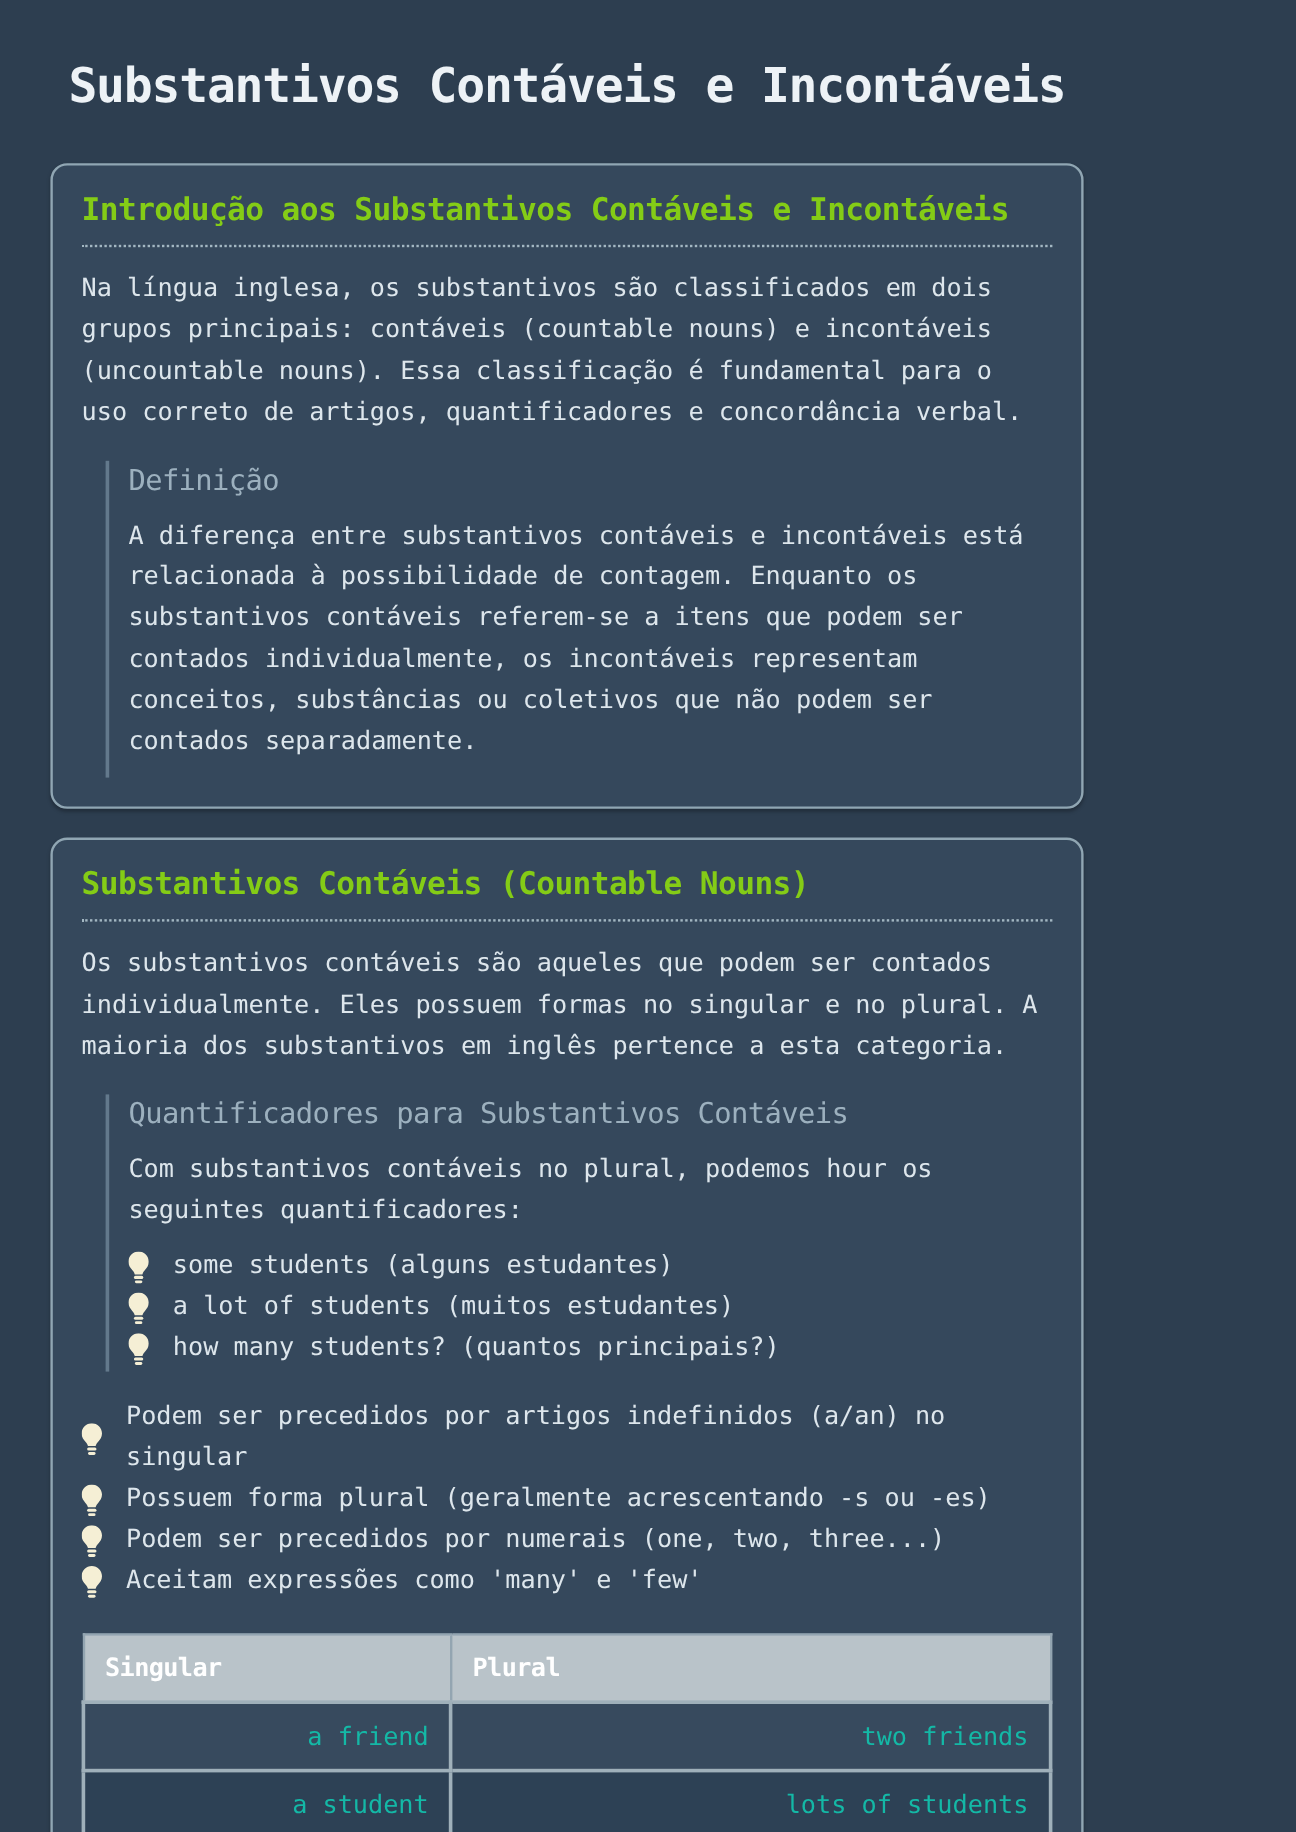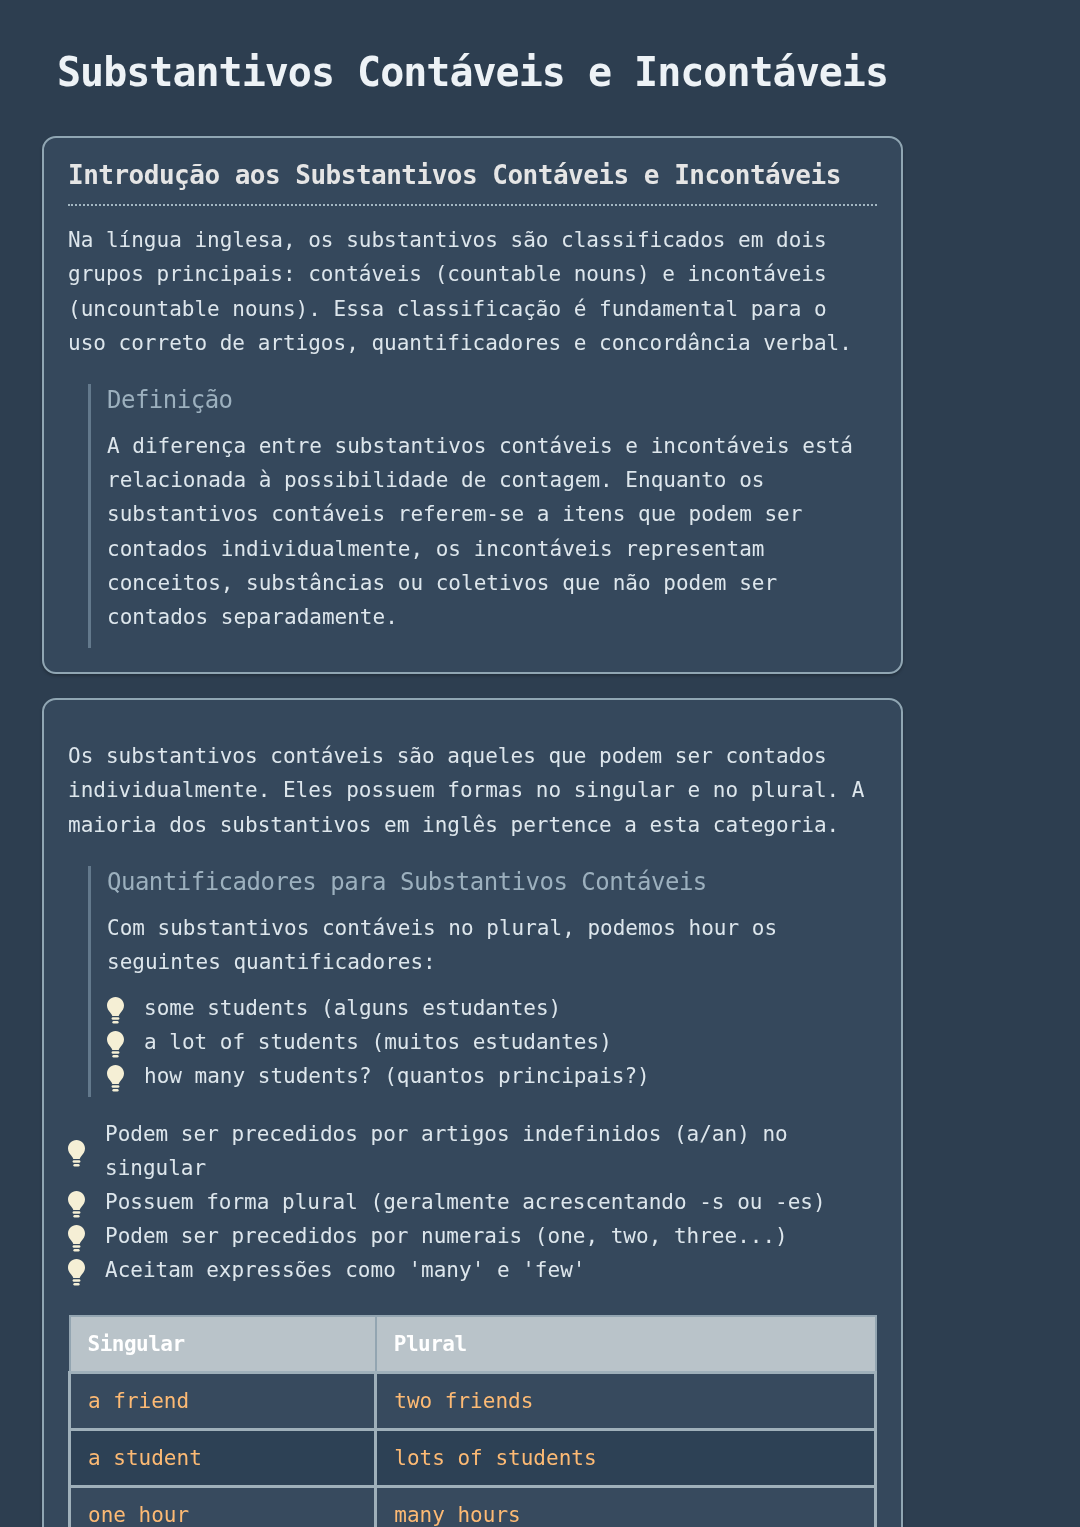"Introdução aos Substantivos Contáveis e" .card-heading { color: #e5e5e5 -> #84cc16 }
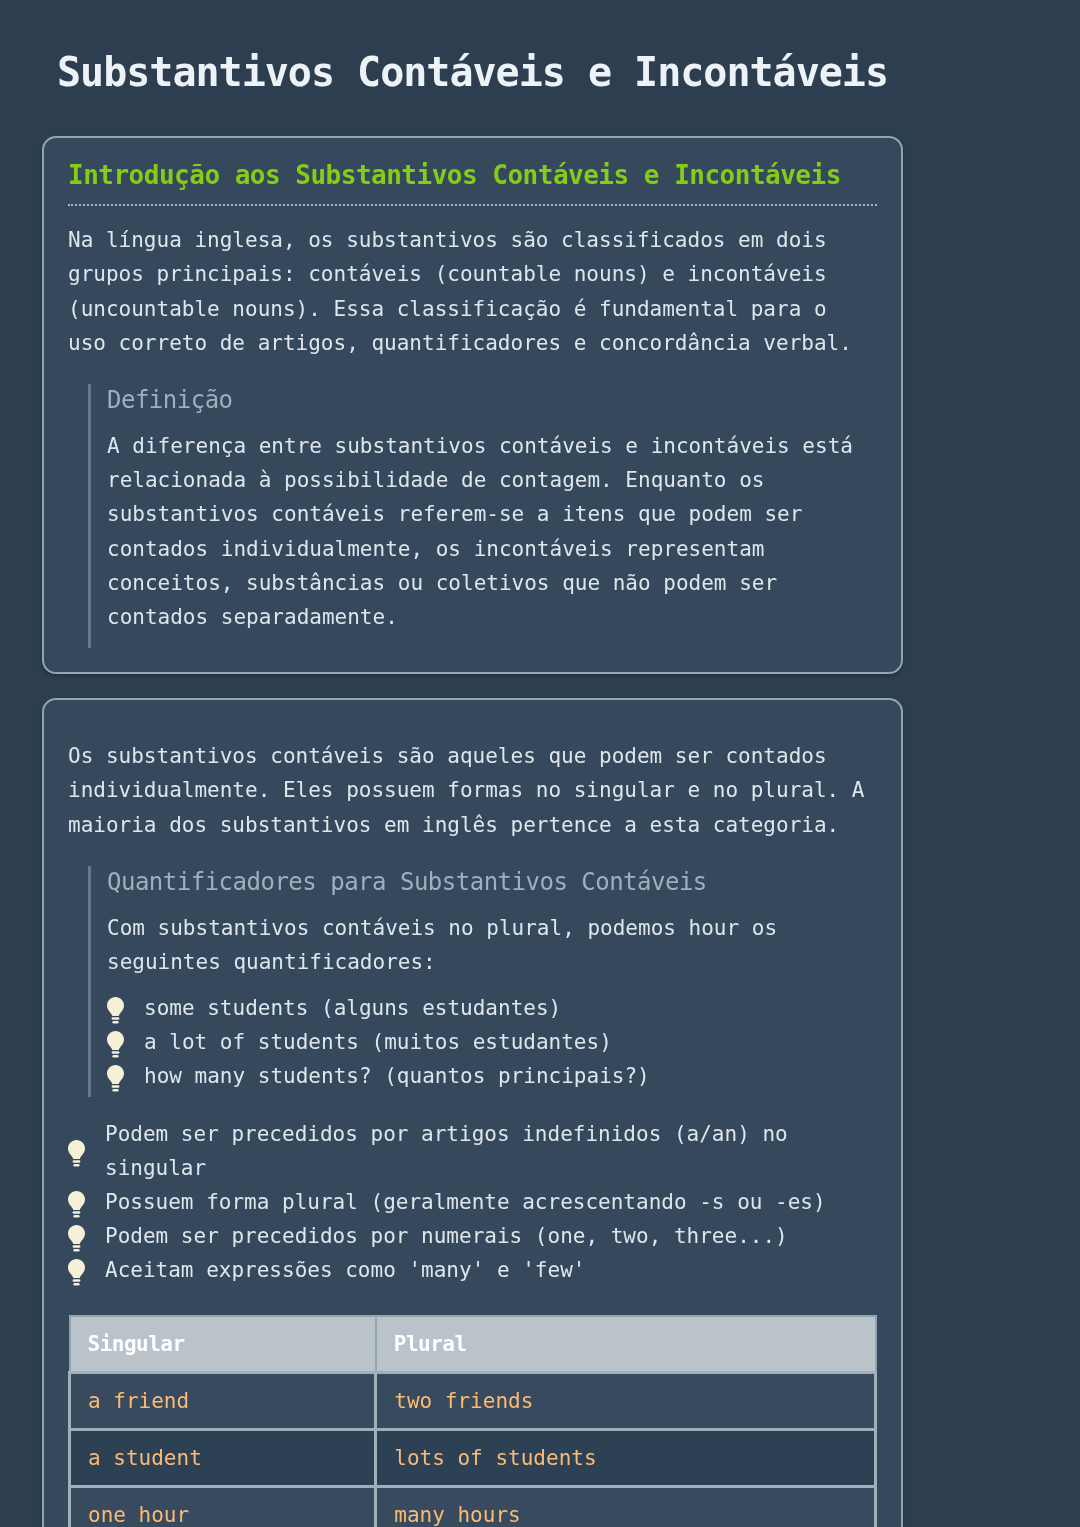"Substantivos Contáveis (Countable Nouns)" h2.card-heading { html: none -> <h2>Substantivos Contáveis (Countable Nouns)</h2> }
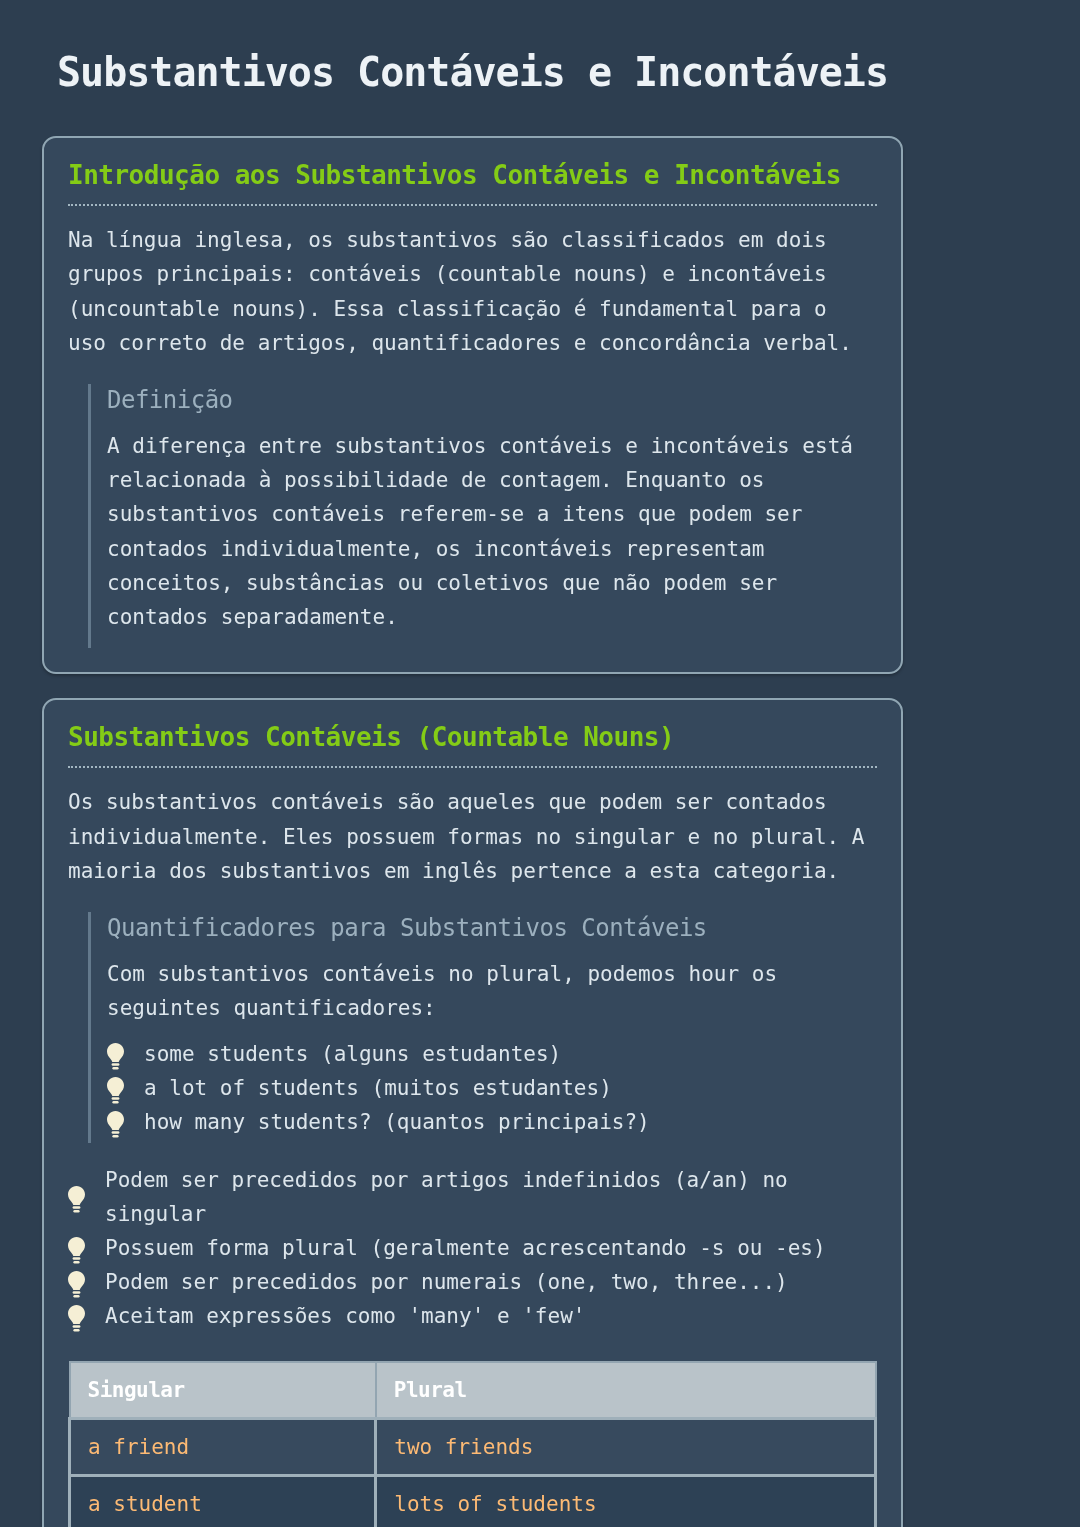"a friend" .comparison-table td { color: #fdba74 -> #14b8a6; text-align: left -> right }
